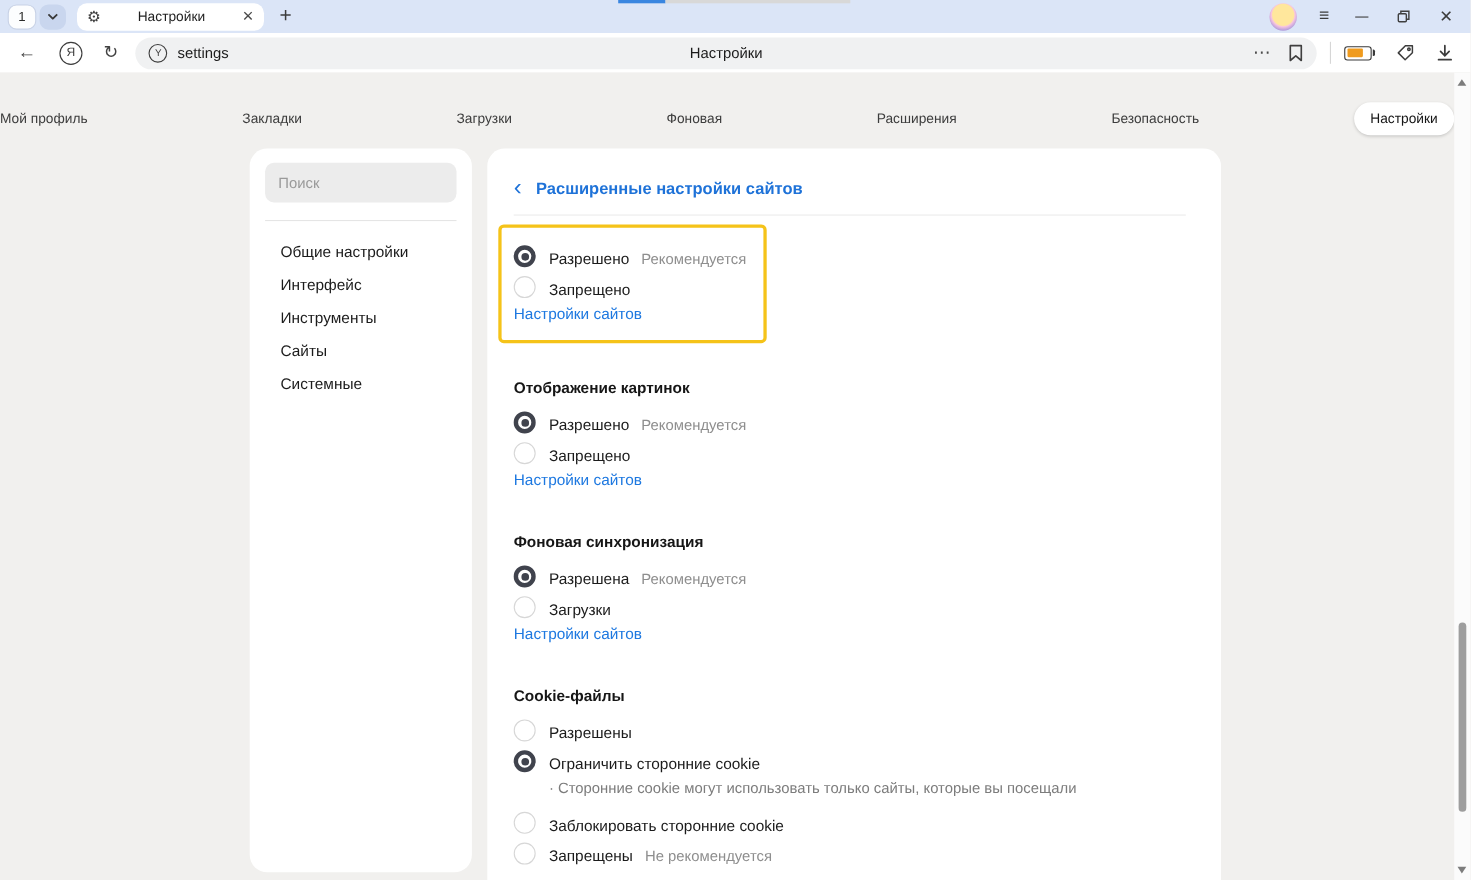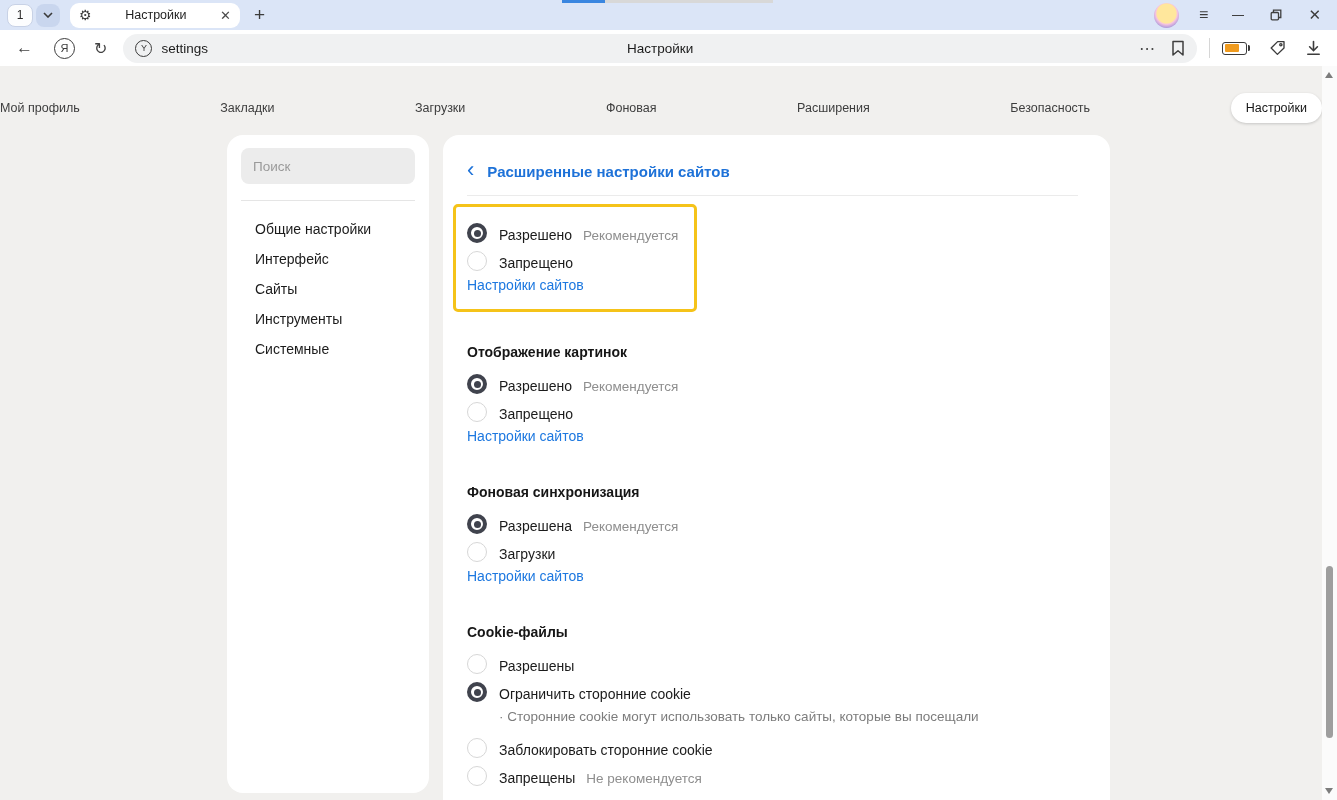"Сайты" div.side-item { order: before "Инструменты" -> after "Инструменты" }
